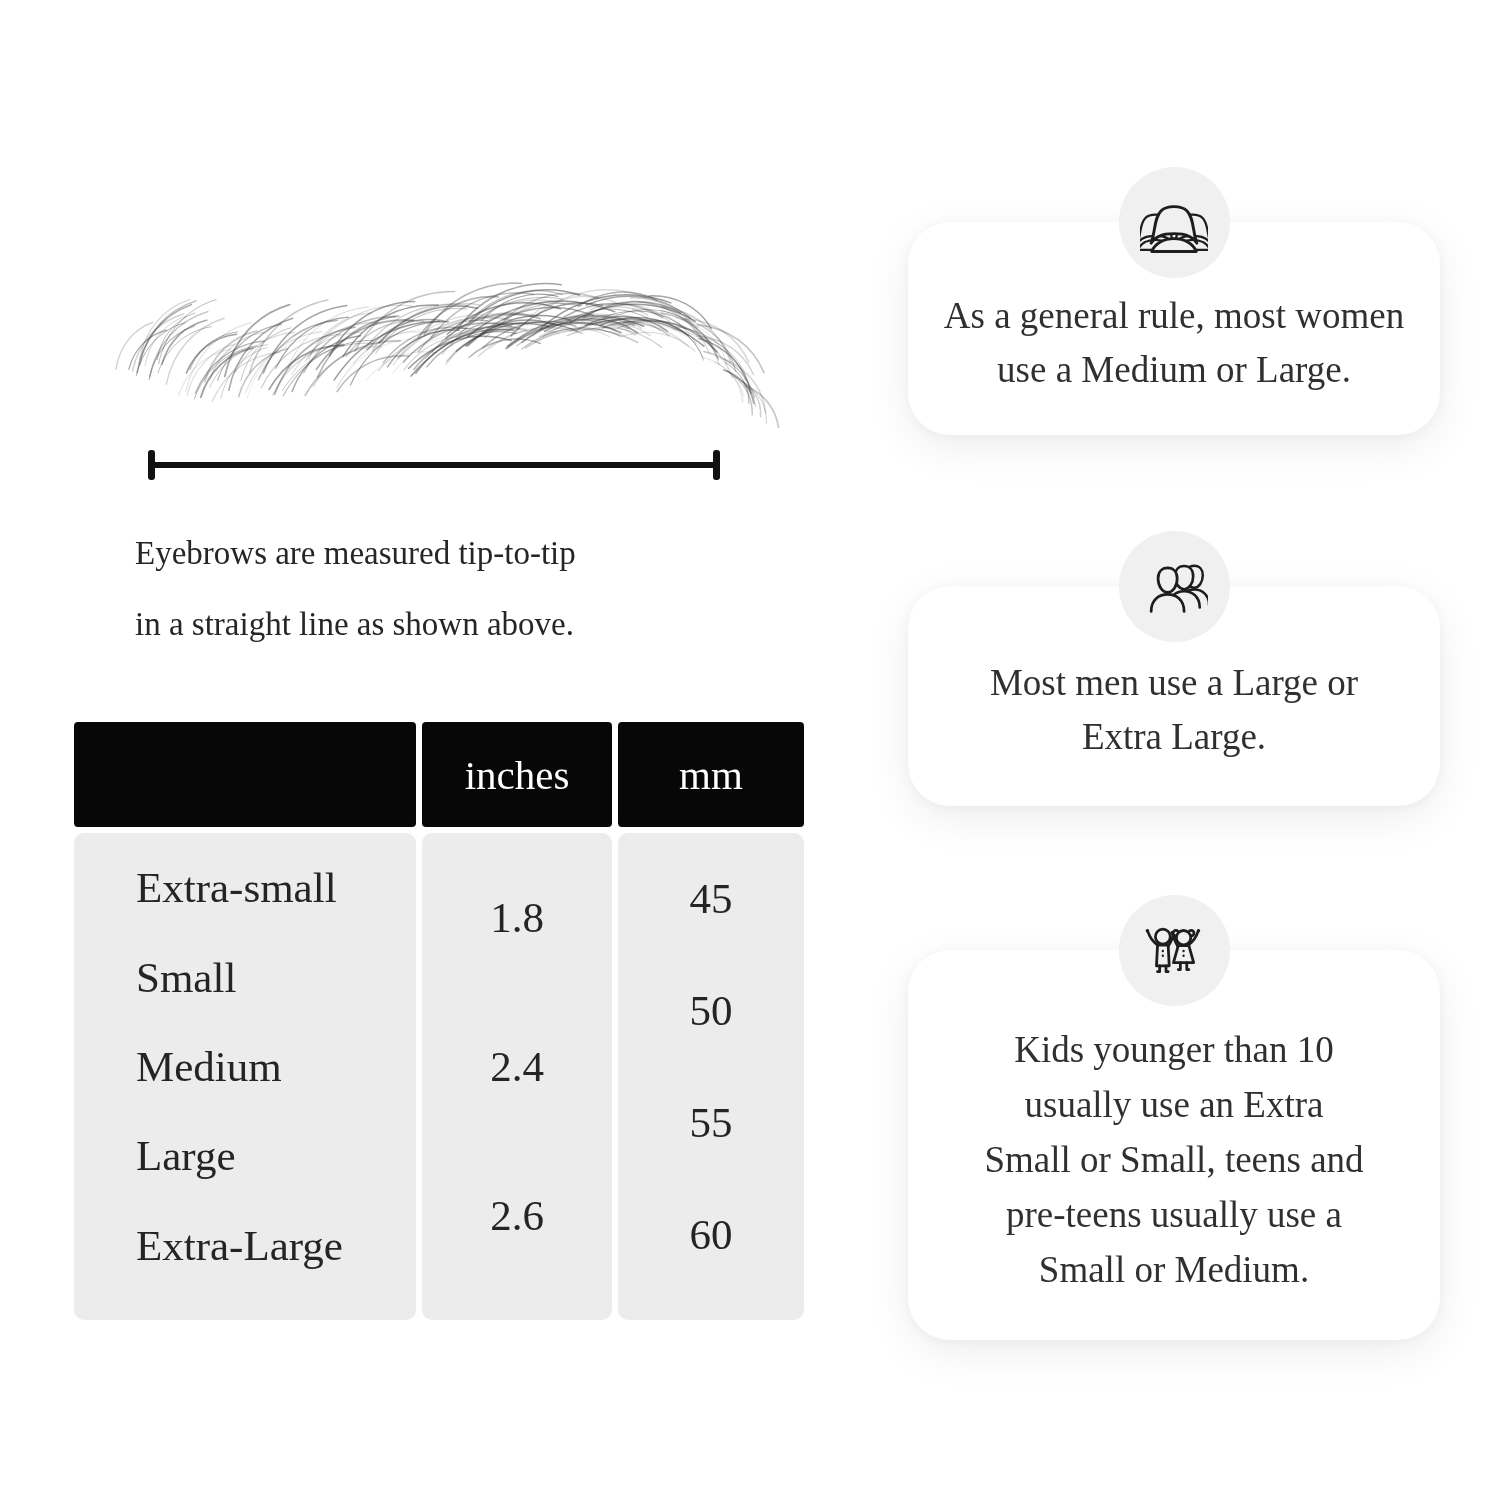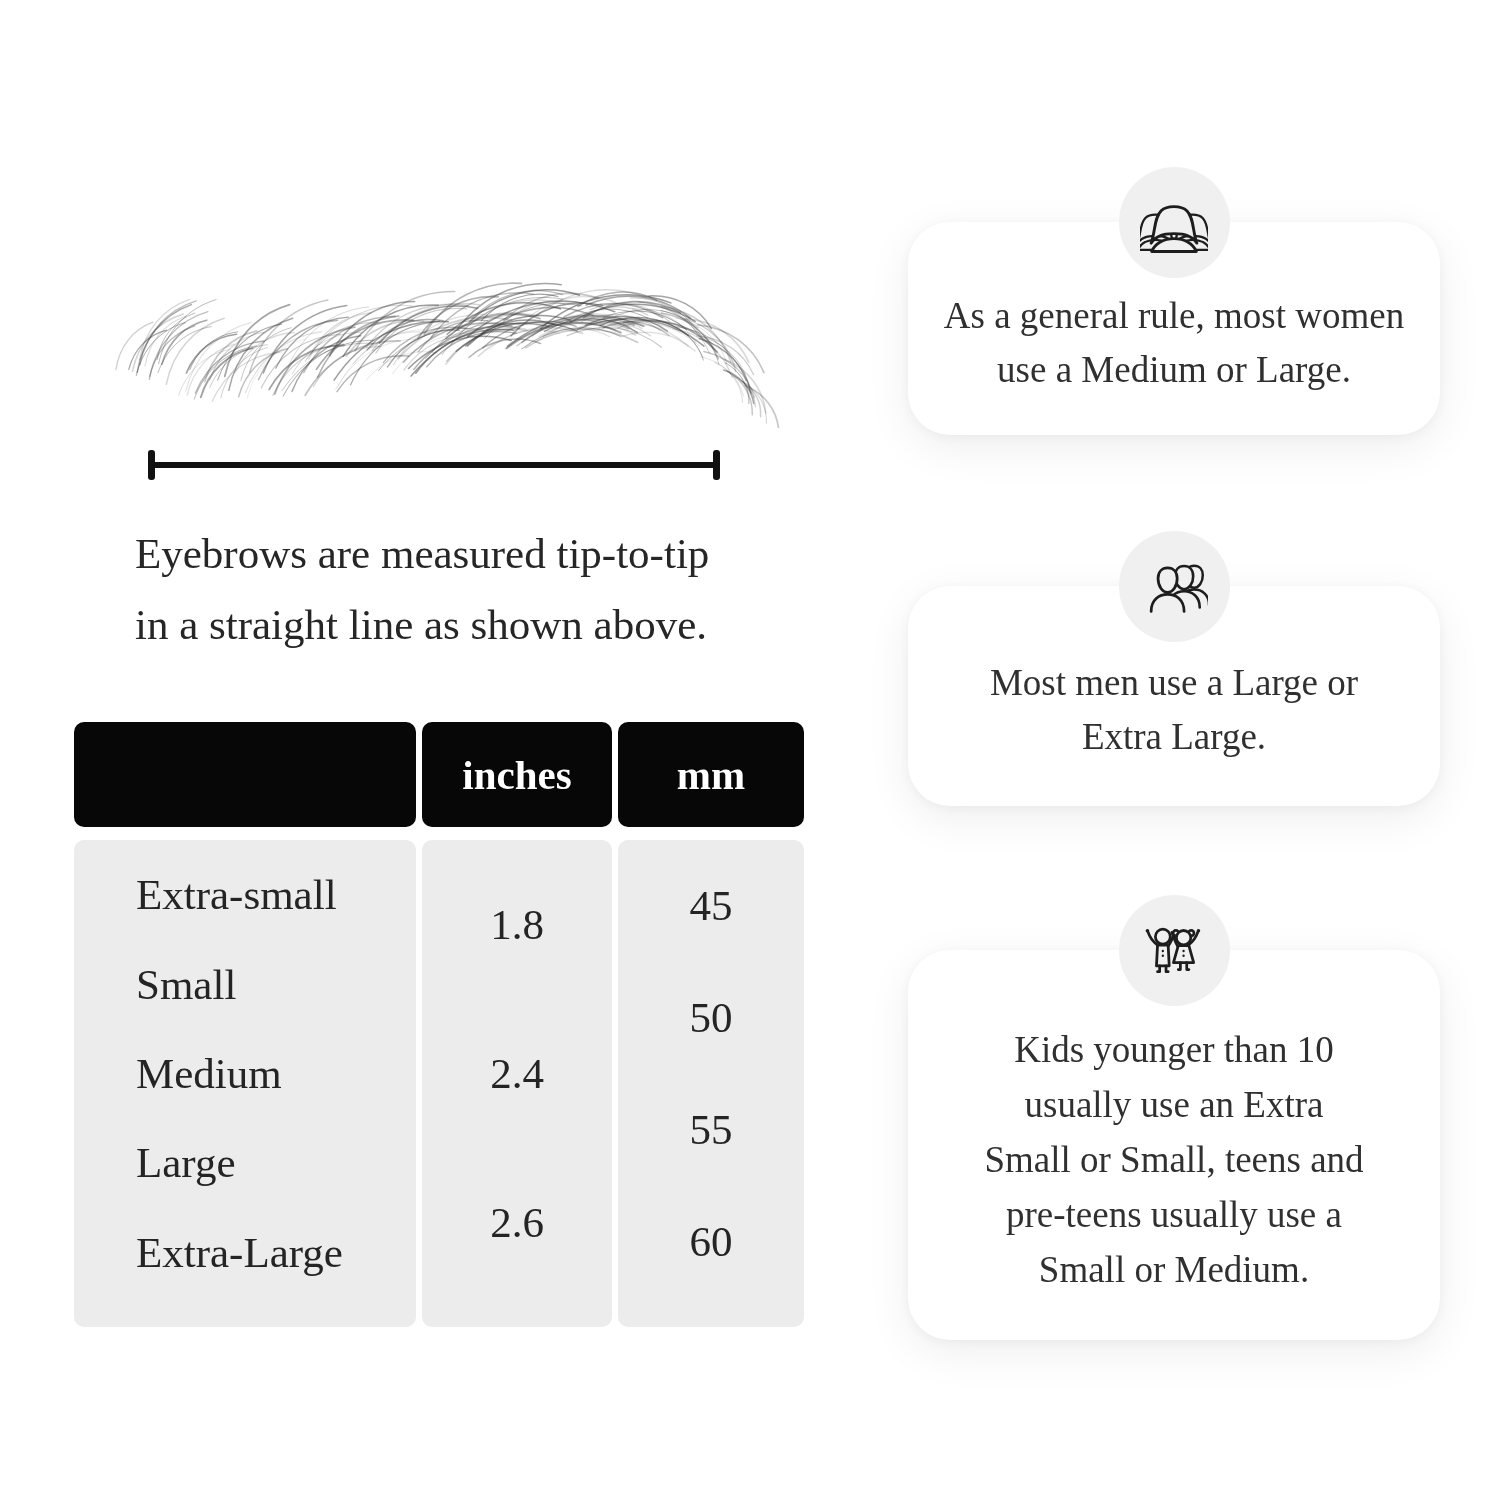"Eyebrows are measured tip-to-tip" .caption { font-size: 43px -> 33px }
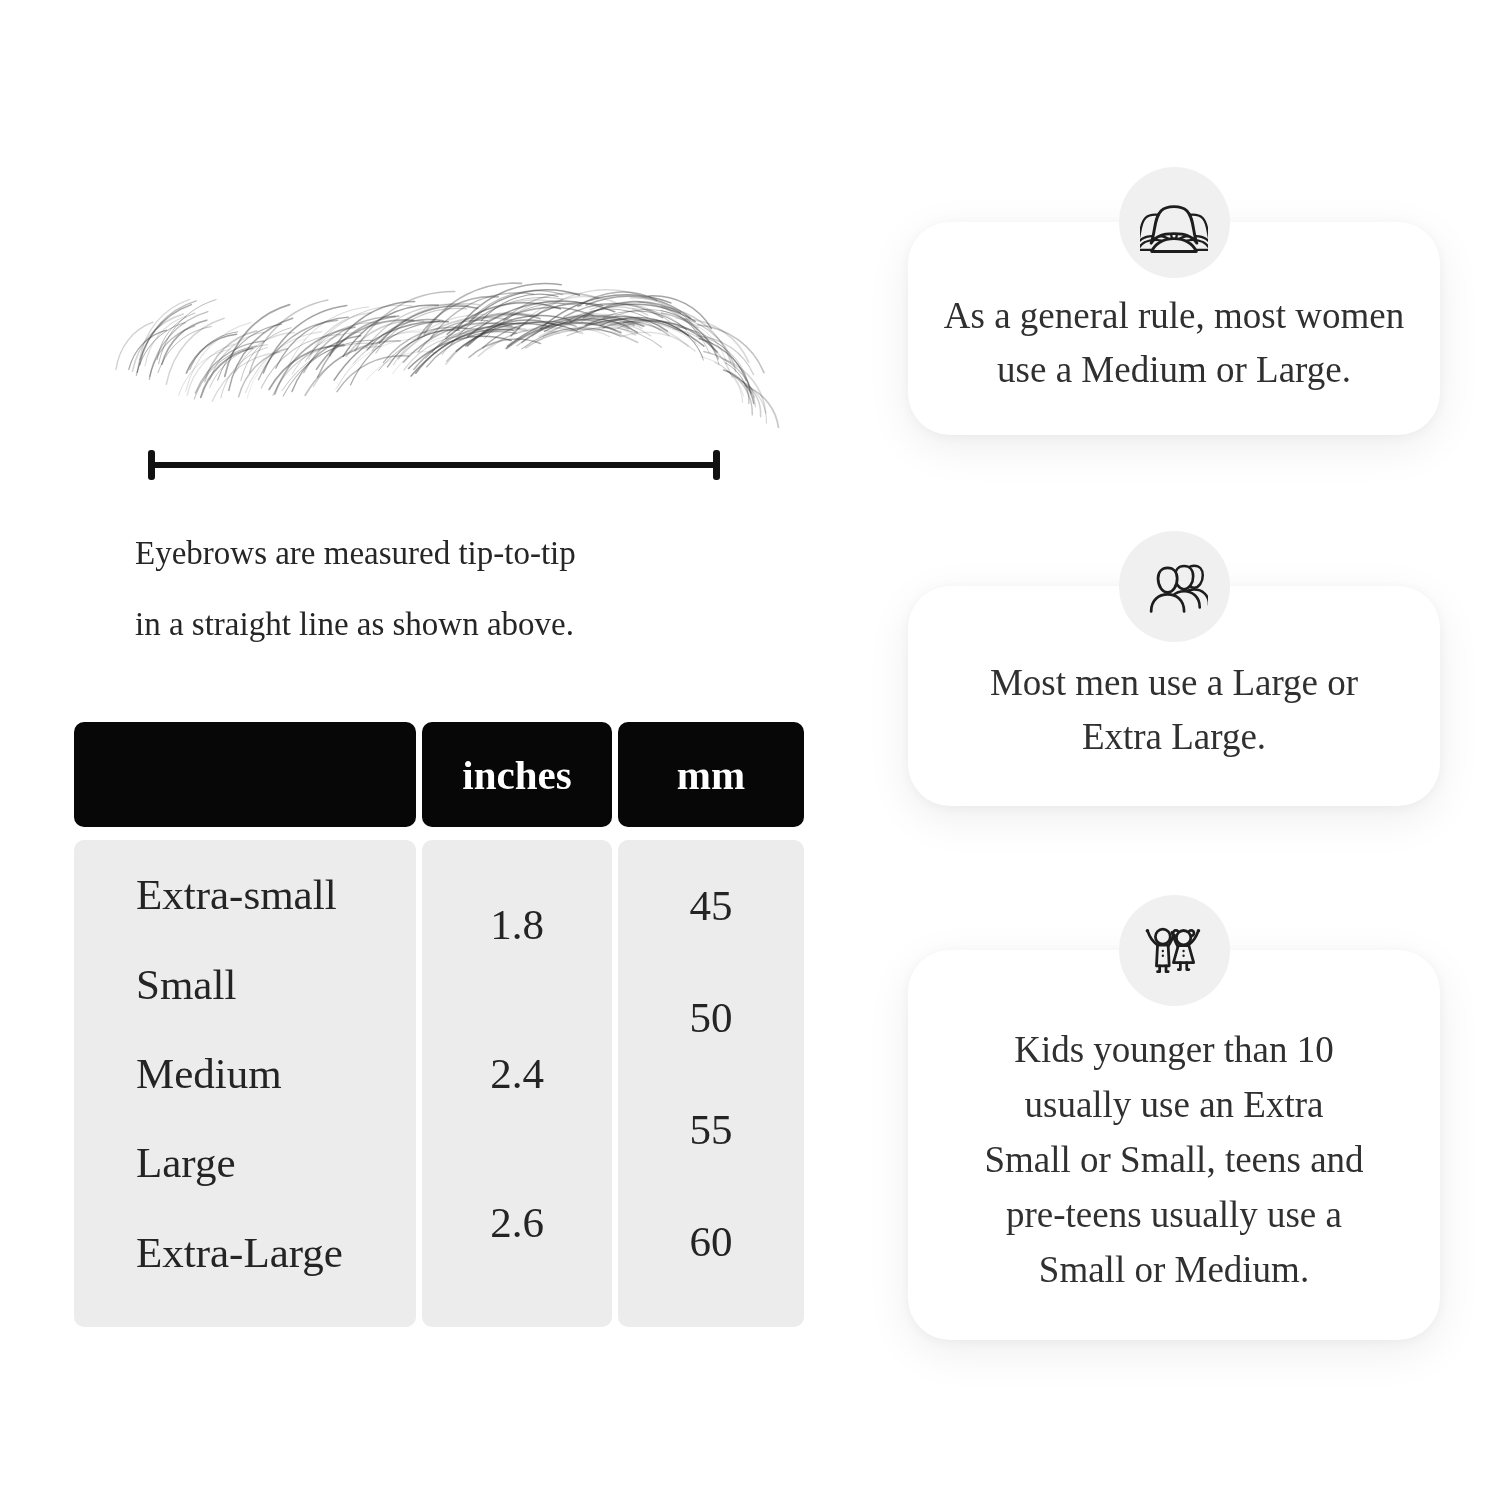"inches" .th { border-radius: 10px -> 4px; font-weight: bold -> none }
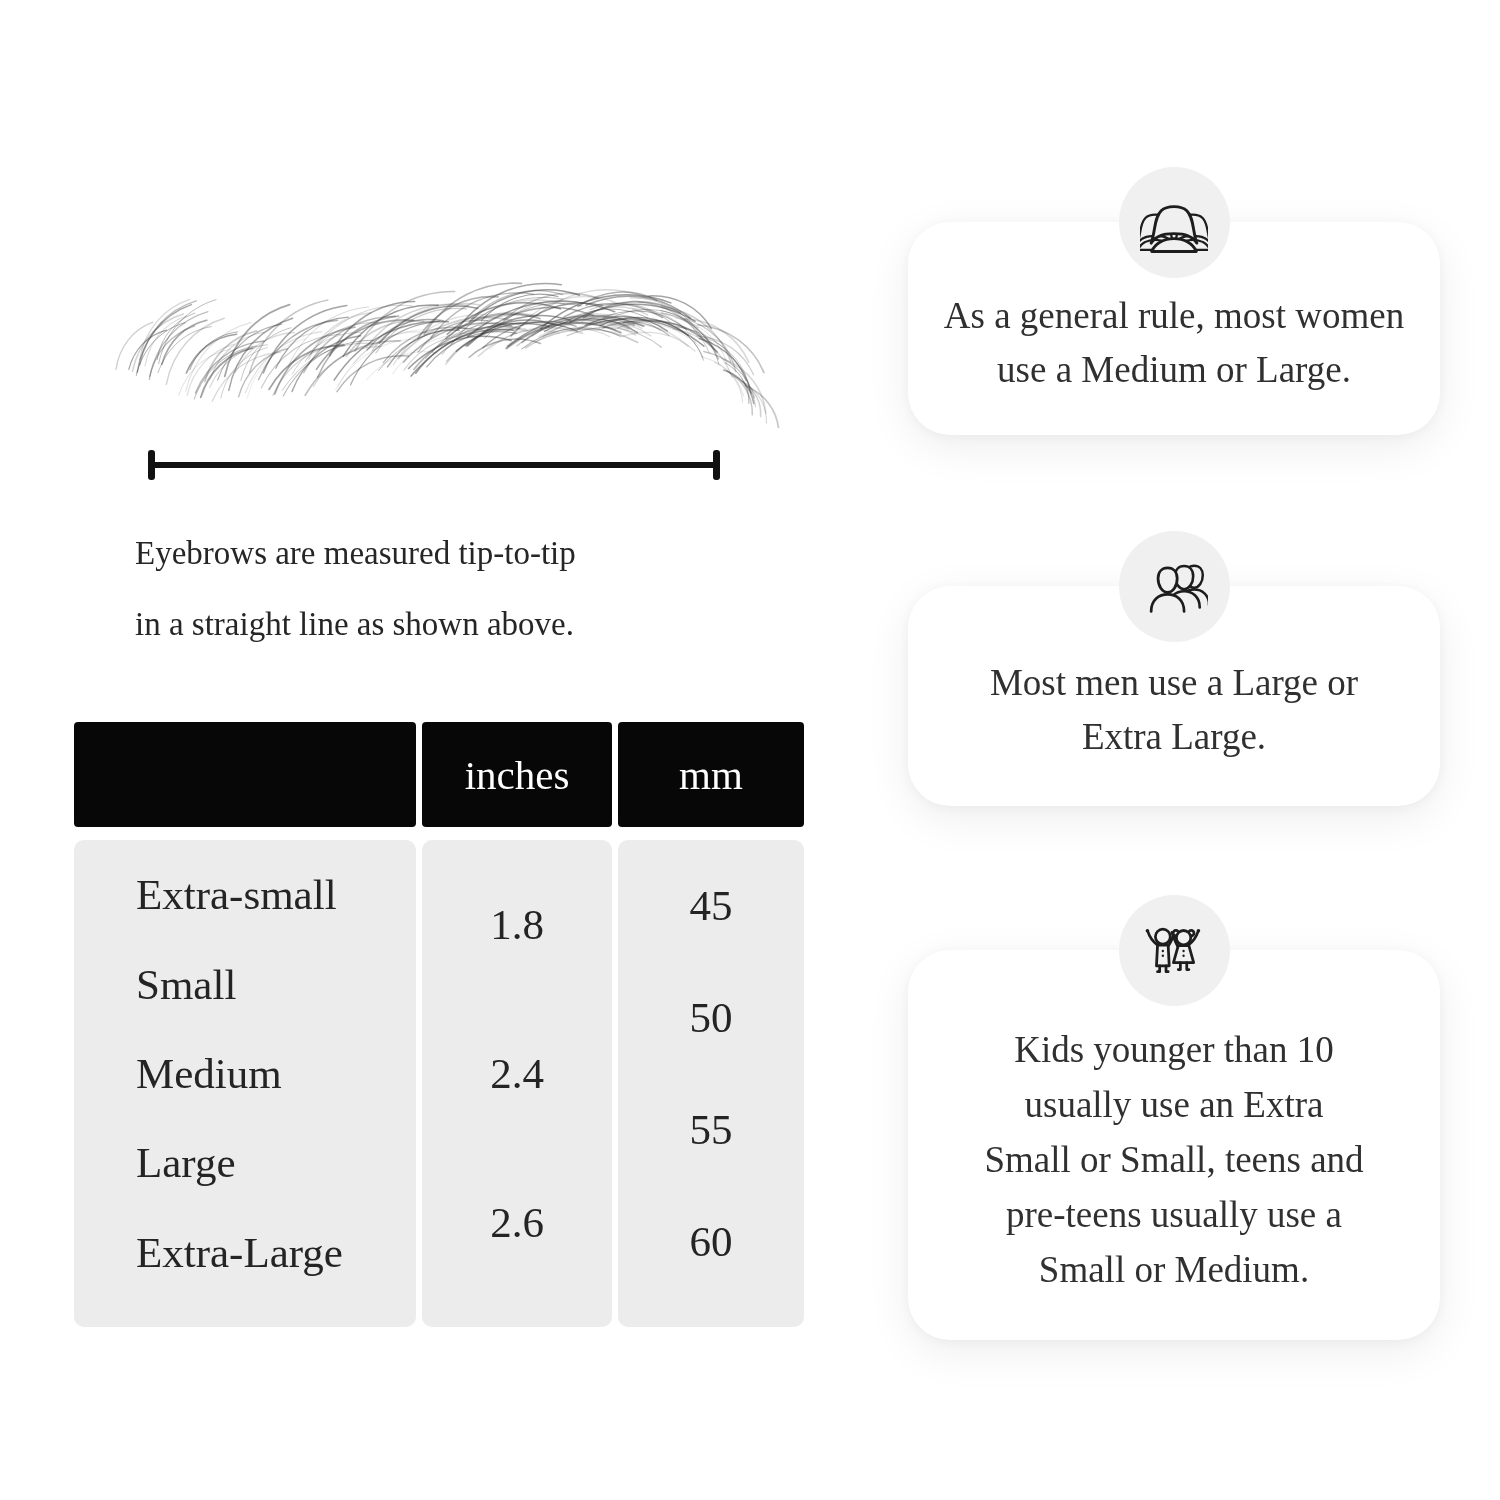"Extra-small" .tbody { margin-top: 13px -> 6px }
